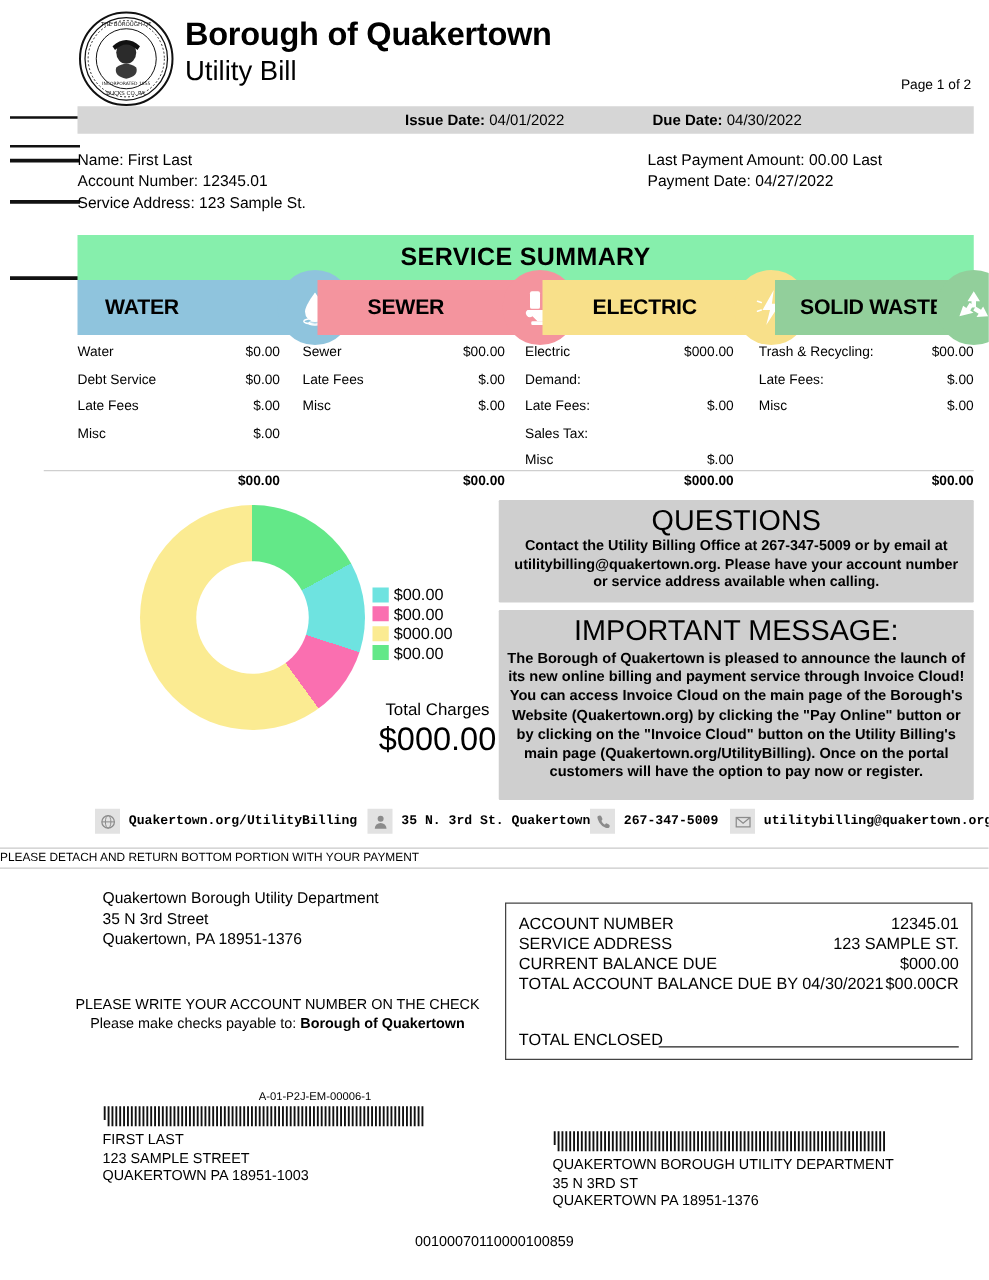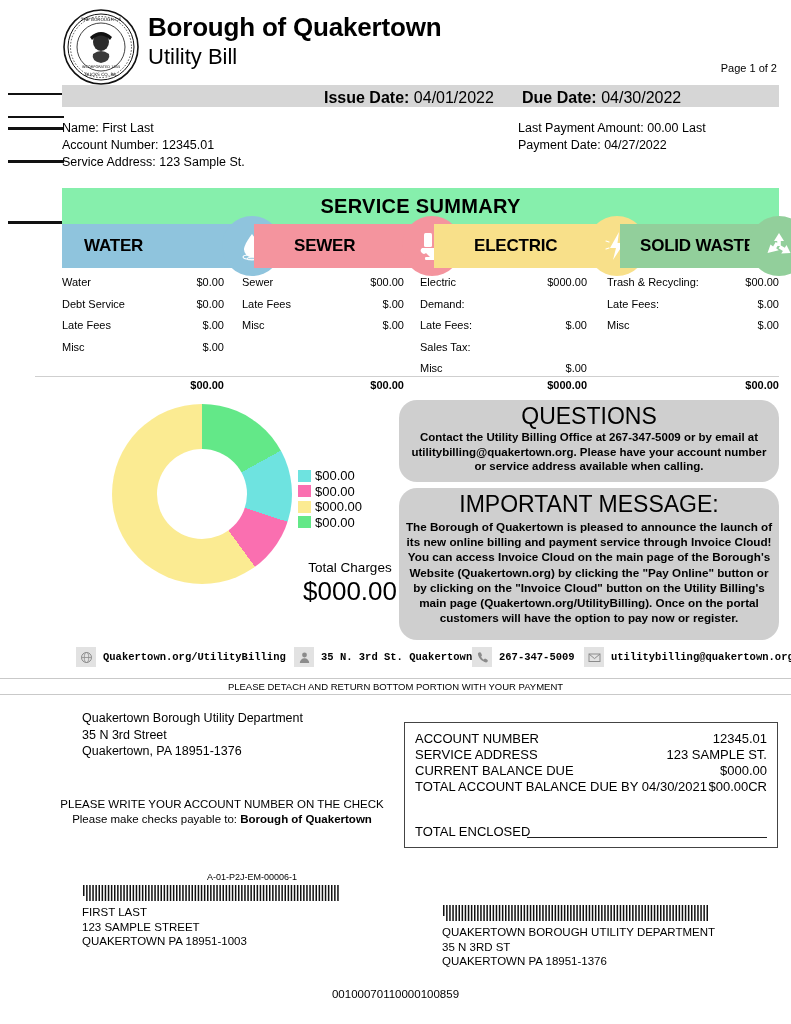"Issue Date: 04/01/2022" #date-bar .dt { font-size: 16px -> 12px }
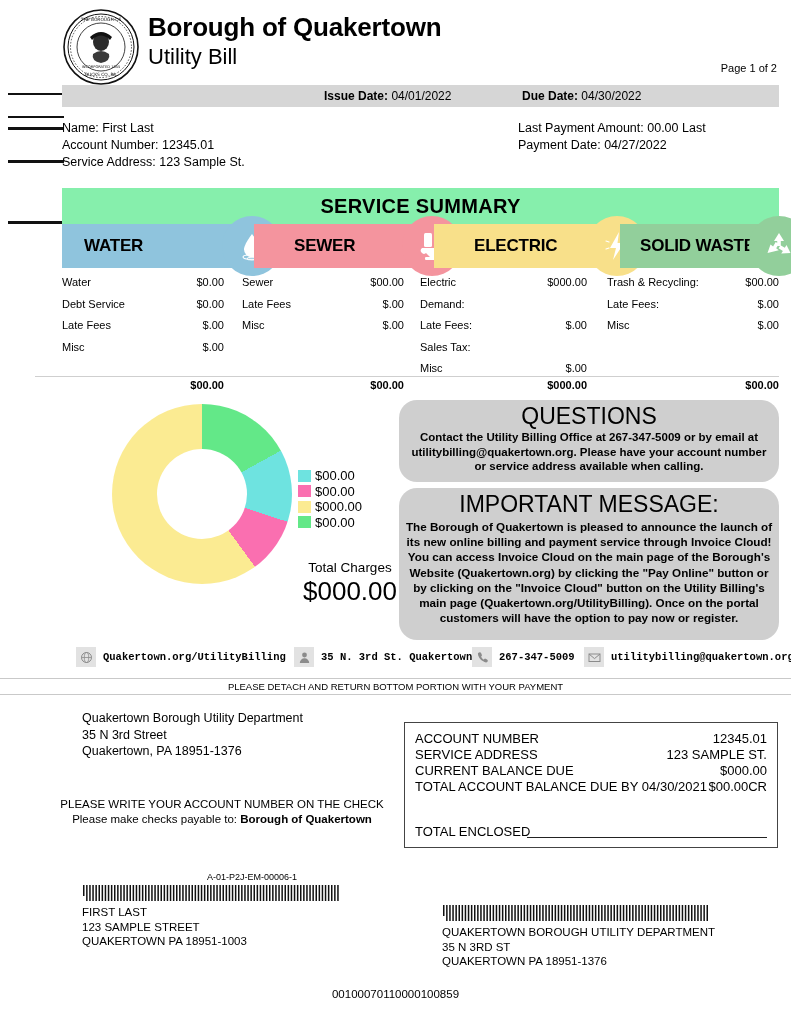"QUESTIONS" .panel { border-radius: 18px -> 1px }
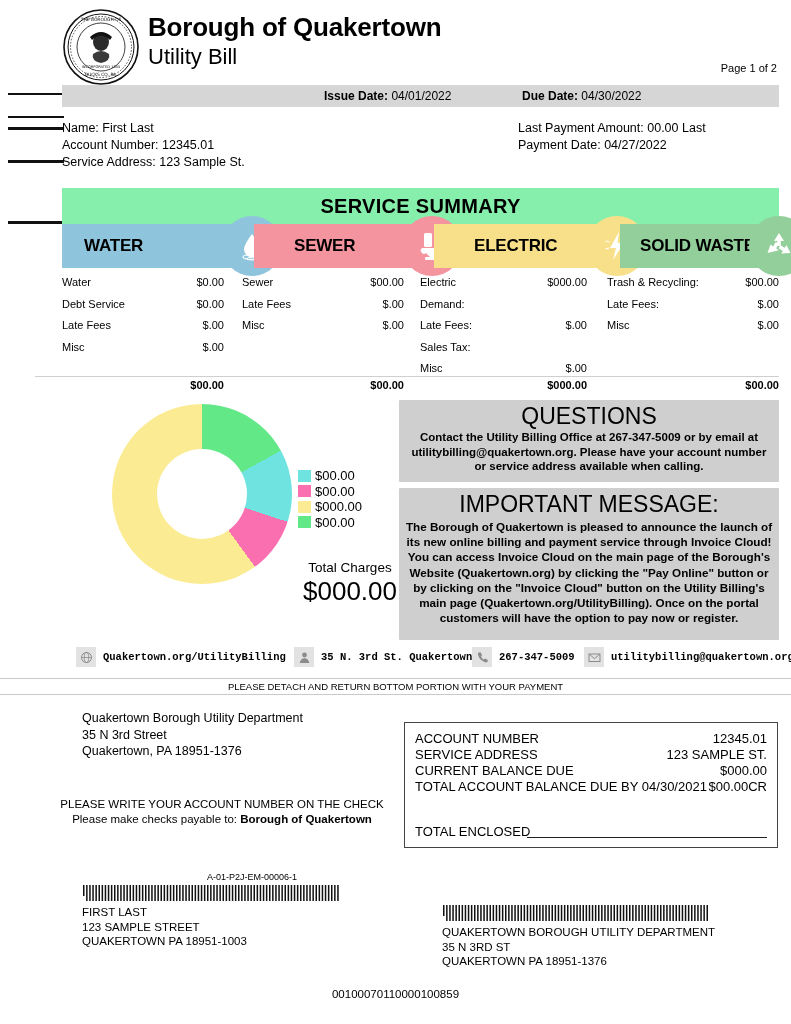"PLEASE DETACH AND RETURN BOTTOM" #detach-text { text-align: center -> none }
